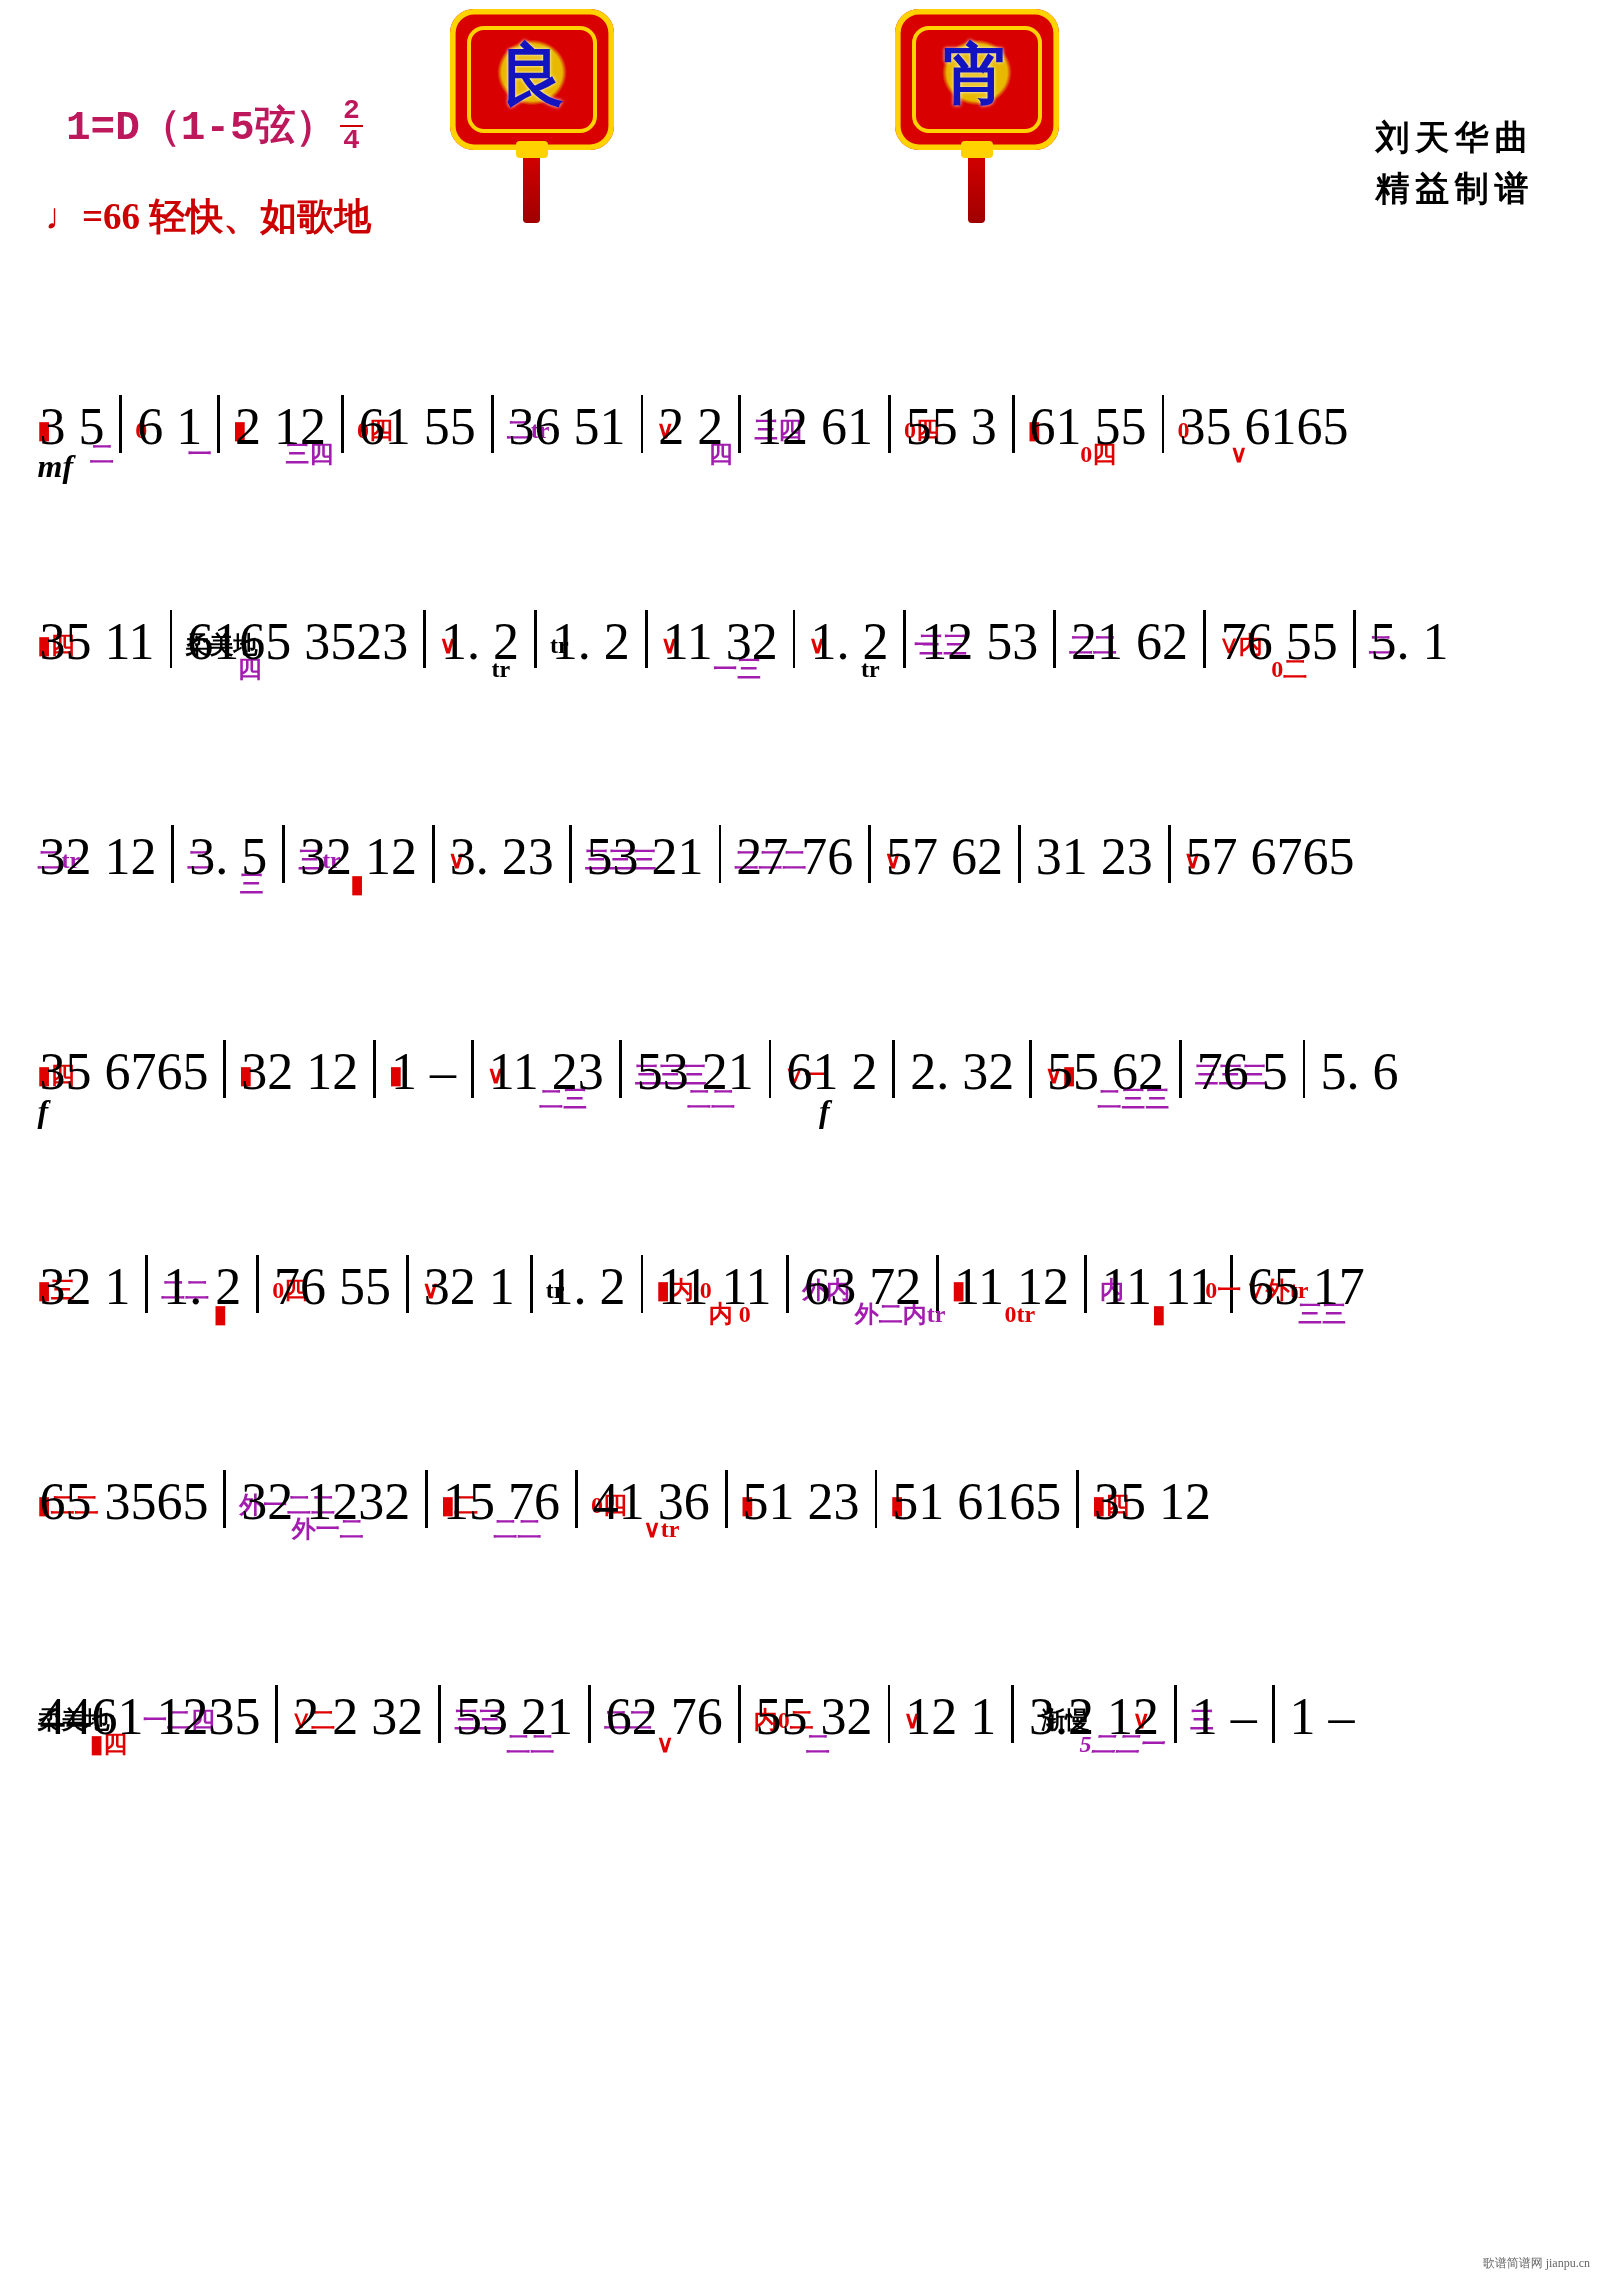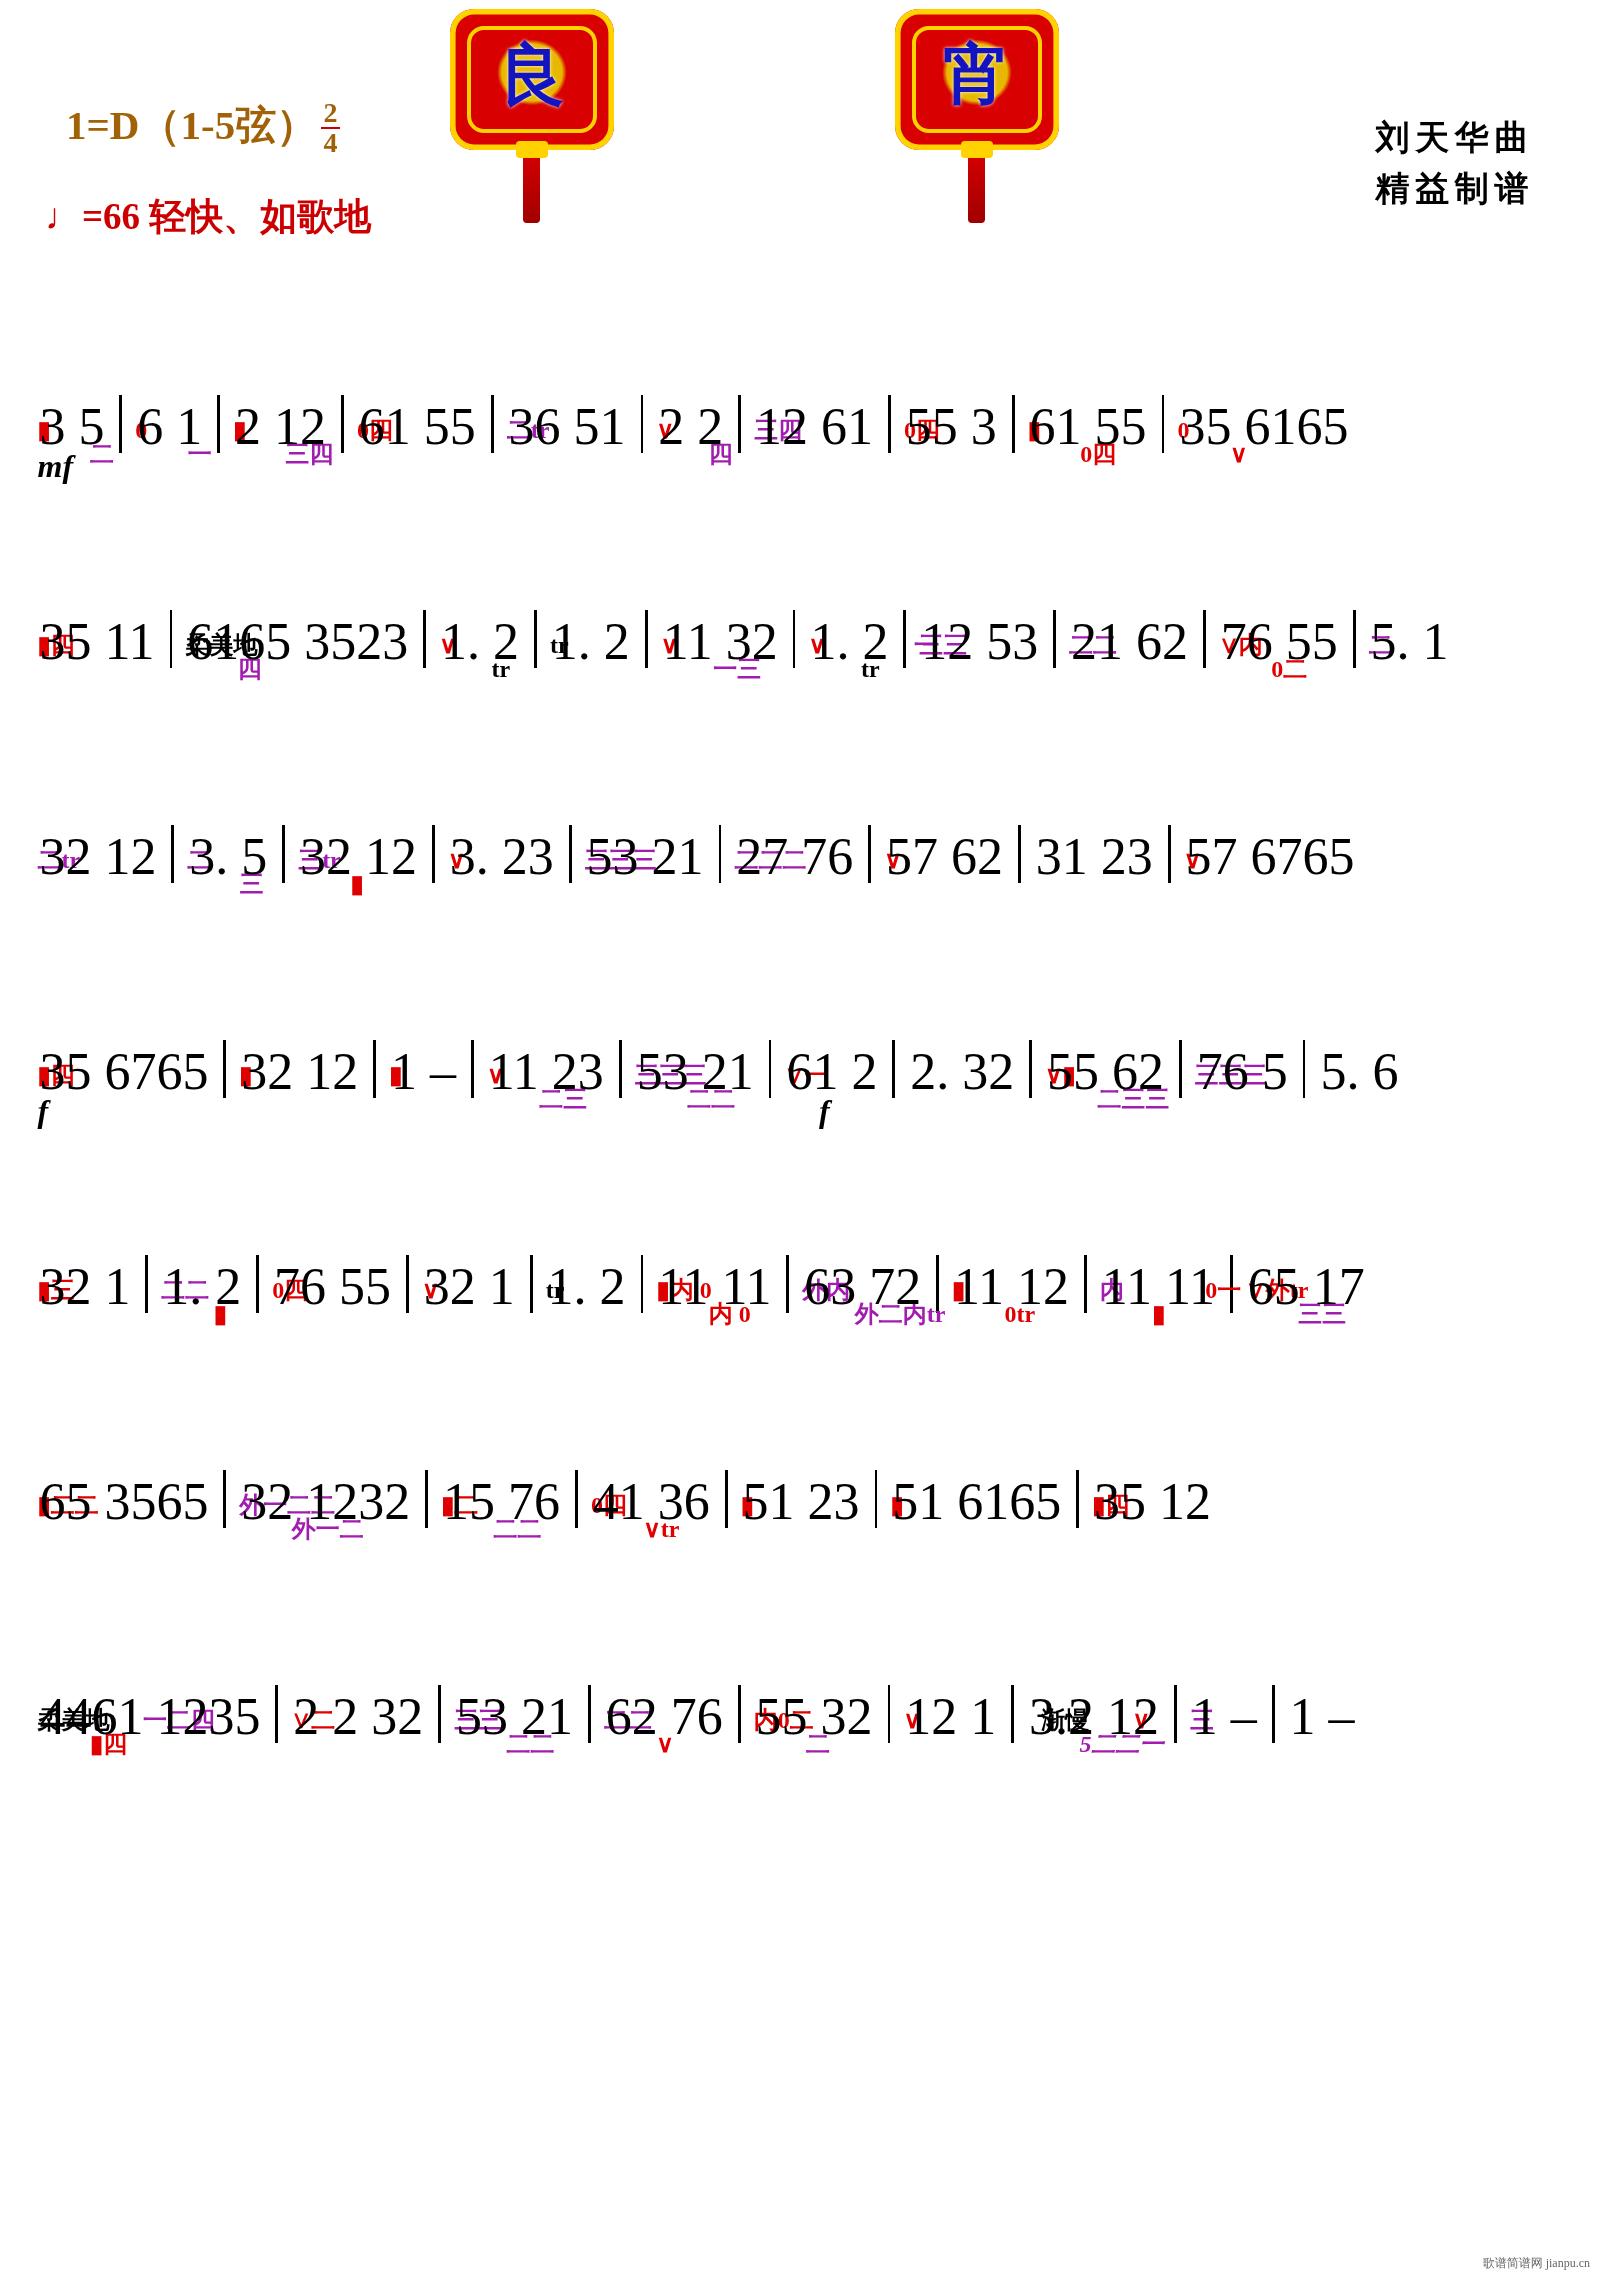"1=D（1-5弦）" .key-sig { color: #a16207 -> #be185d; font-family: Liberation Serif, serif -> Liberation Mono, monospace }
